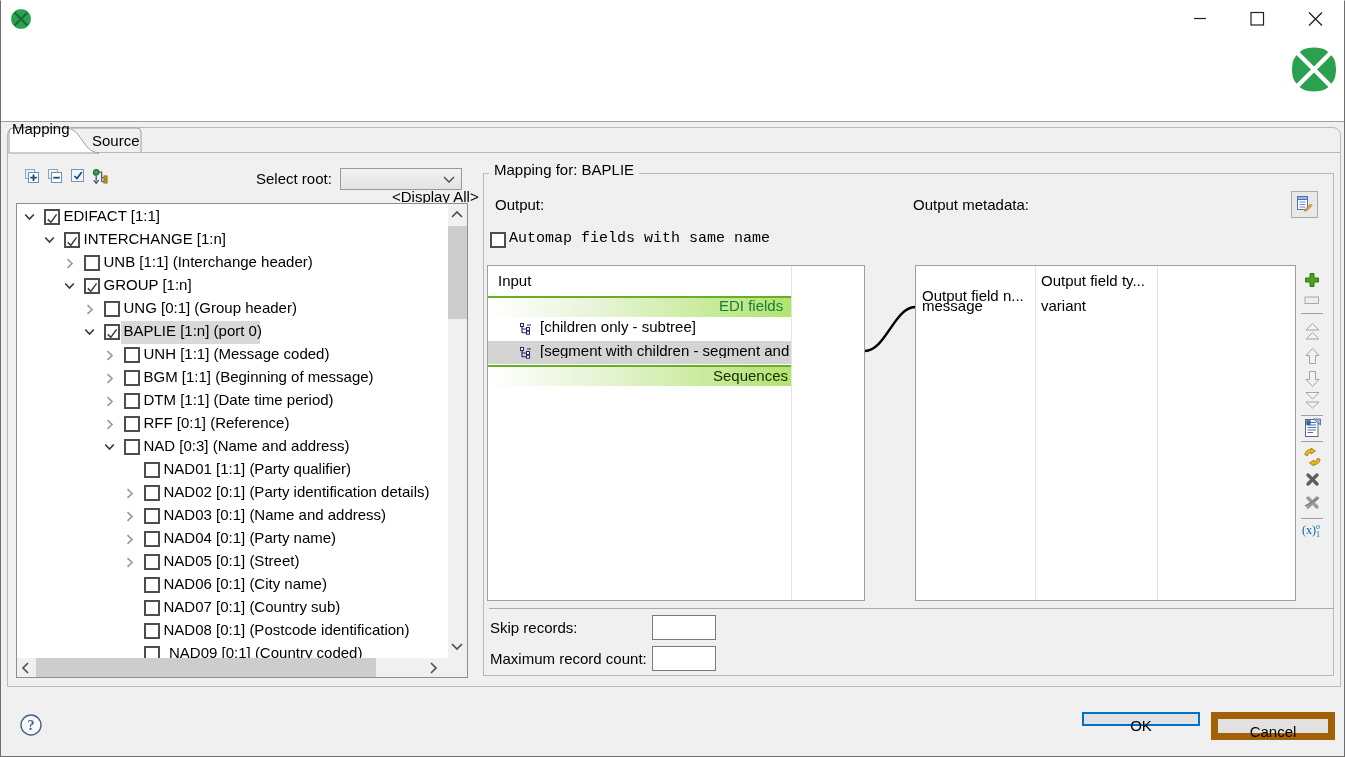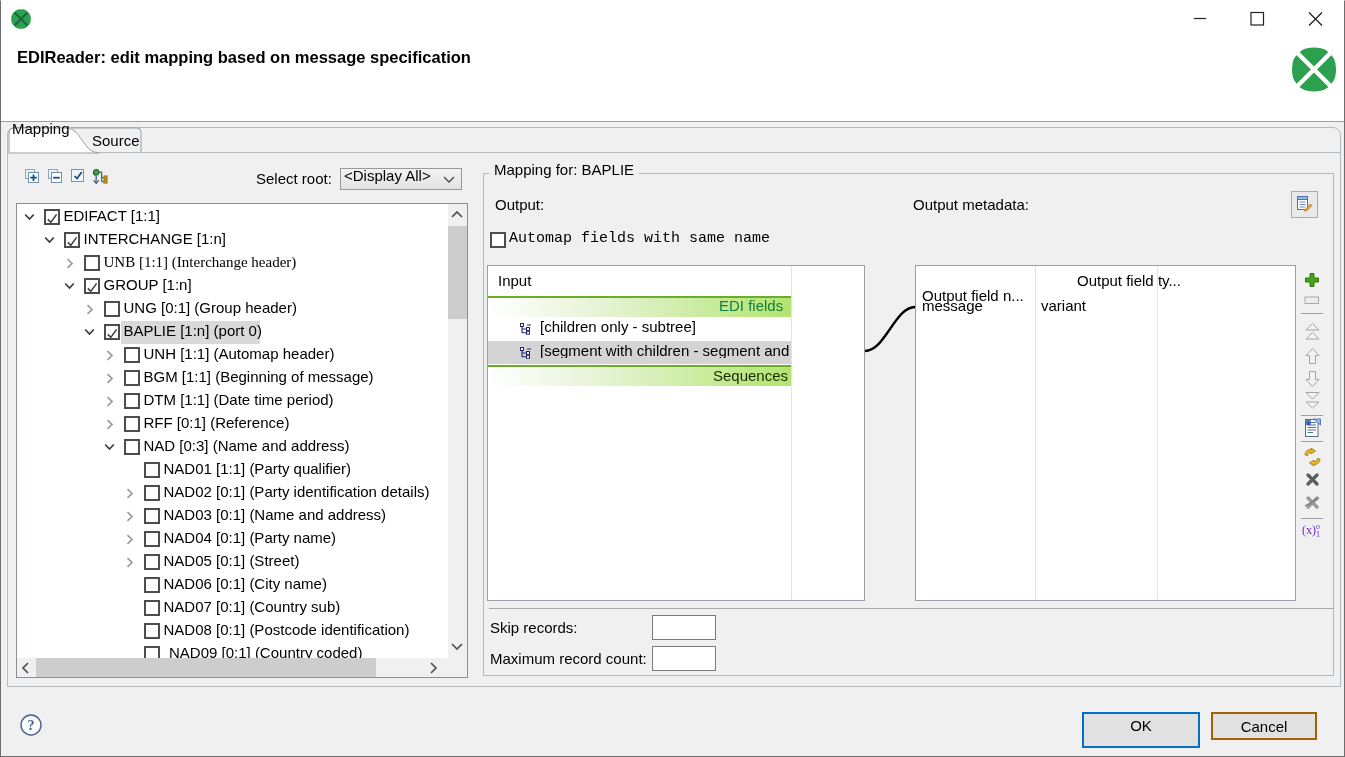"EDIReader: edit mapping based on" div.abs { html: <div>EDIReader: edit mapping based on message specification</div> -> none }
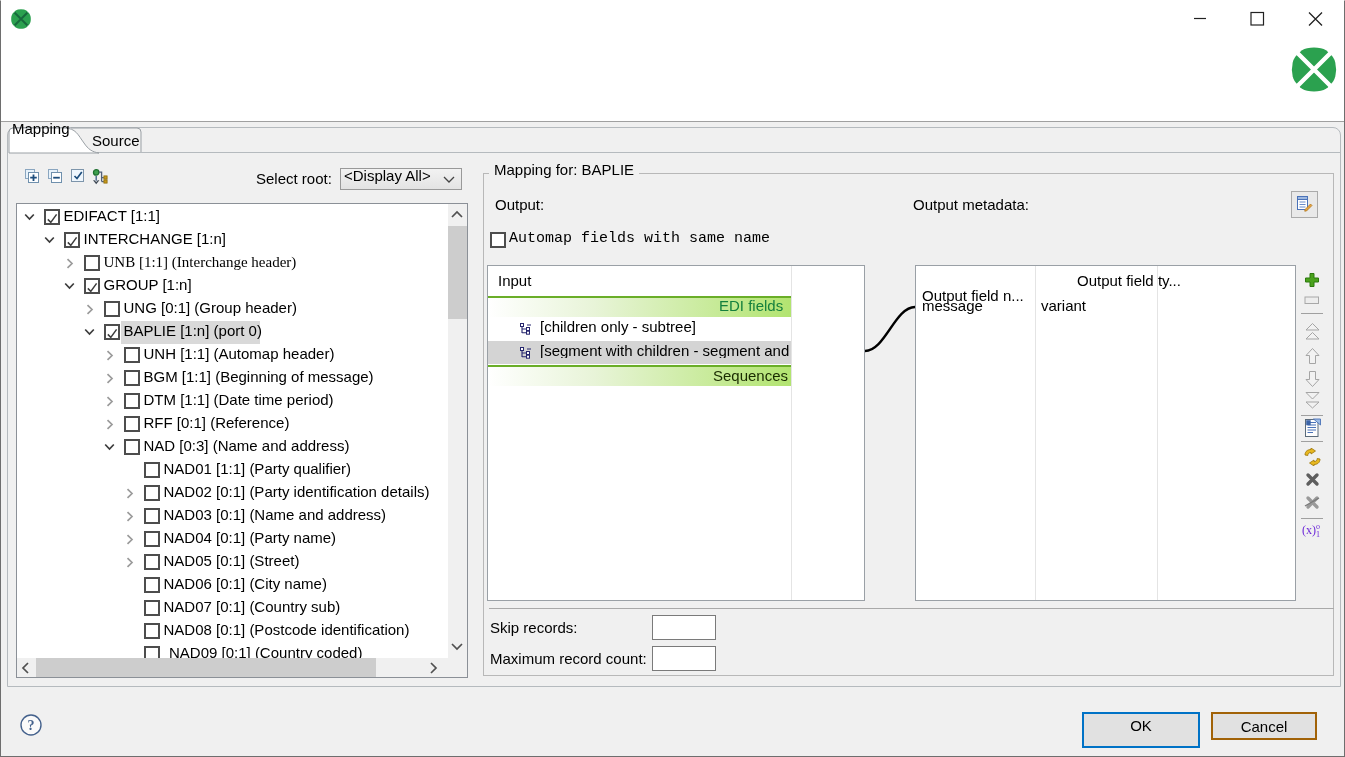"<Display All>" span.txt { margin-left: none -> 48px; top: 0 -> 21px }
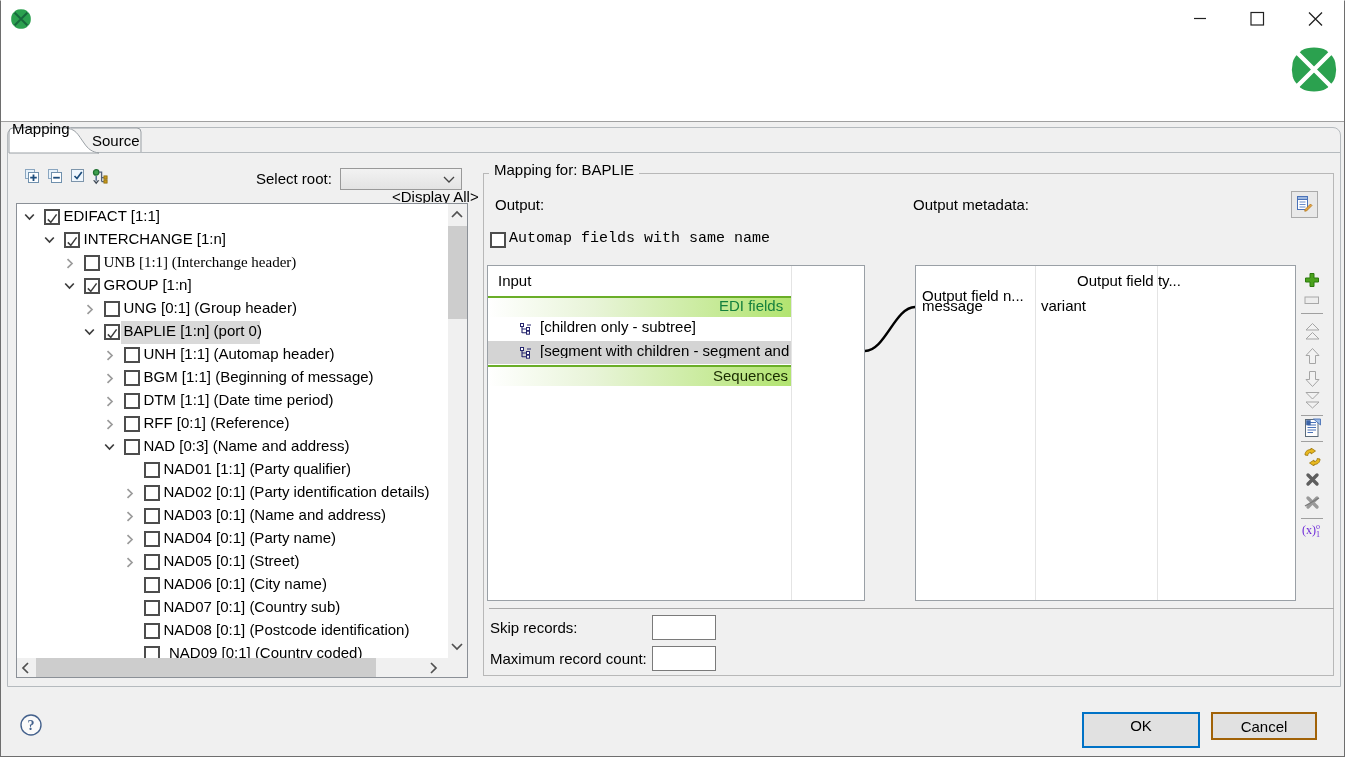"UNB [1:1] (Interchange header)" div.lbl { font-family: Liberation Serif, serif -> none }
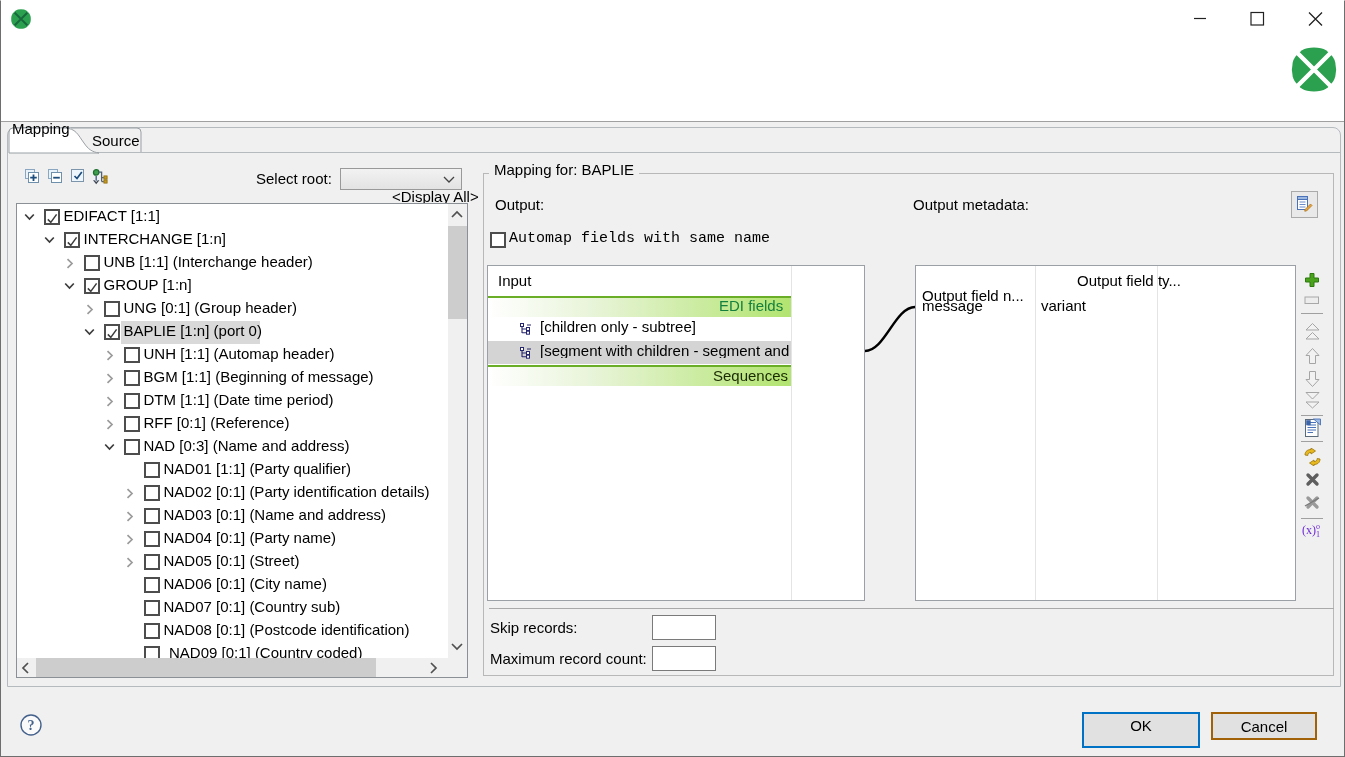"Output field ty..." div.lbl { margin-left: 36px -> none }
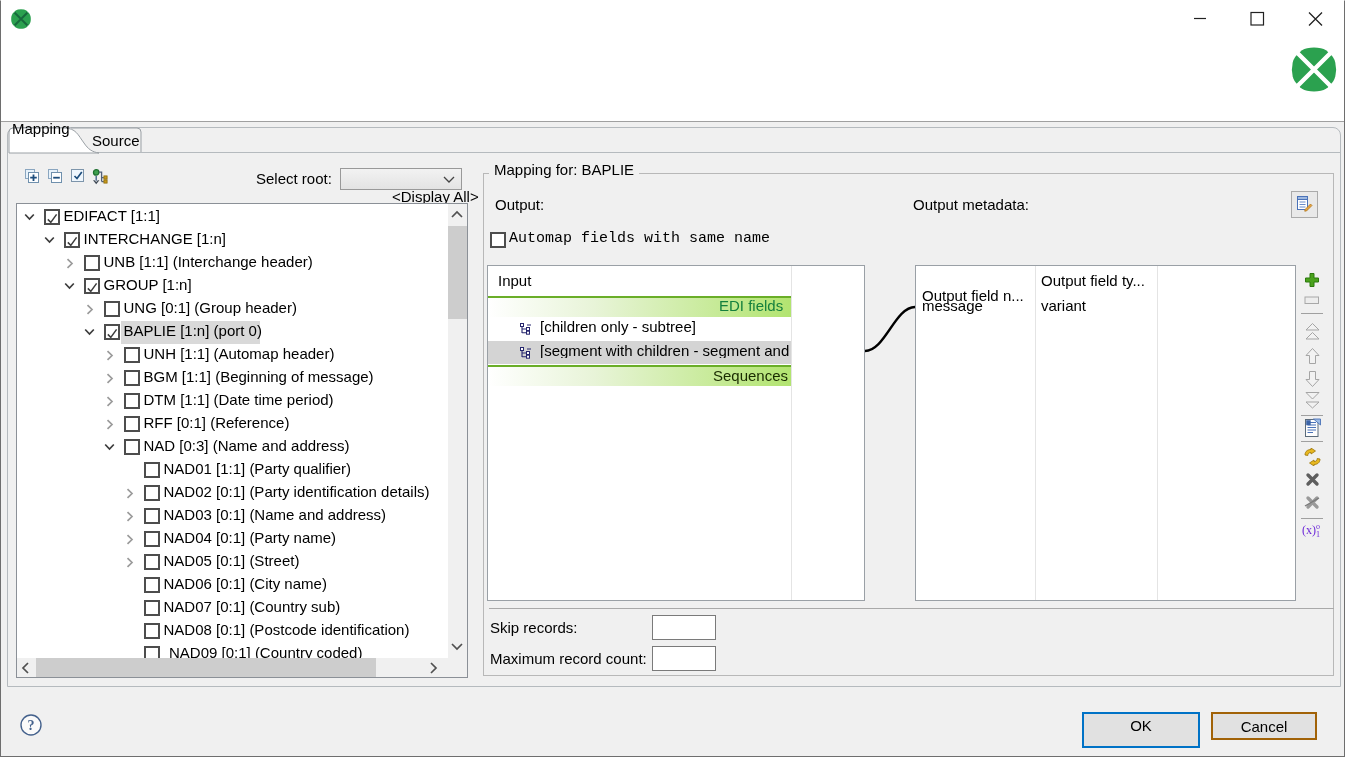"UNH [1:1] (Automap header)" div.lbl { text: Automap header -> Message coded }
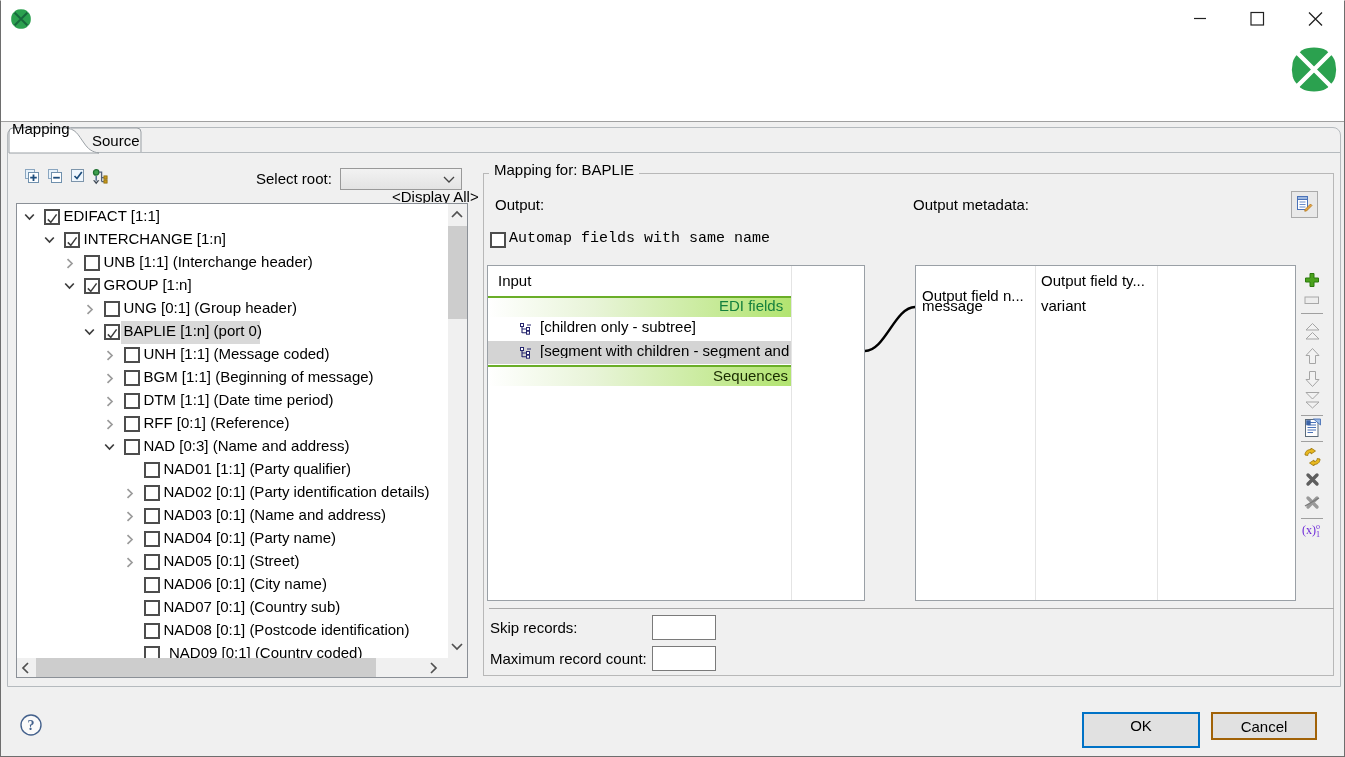"(x)o1" div.abs { color: #6d28d9 -> #0369a1 }
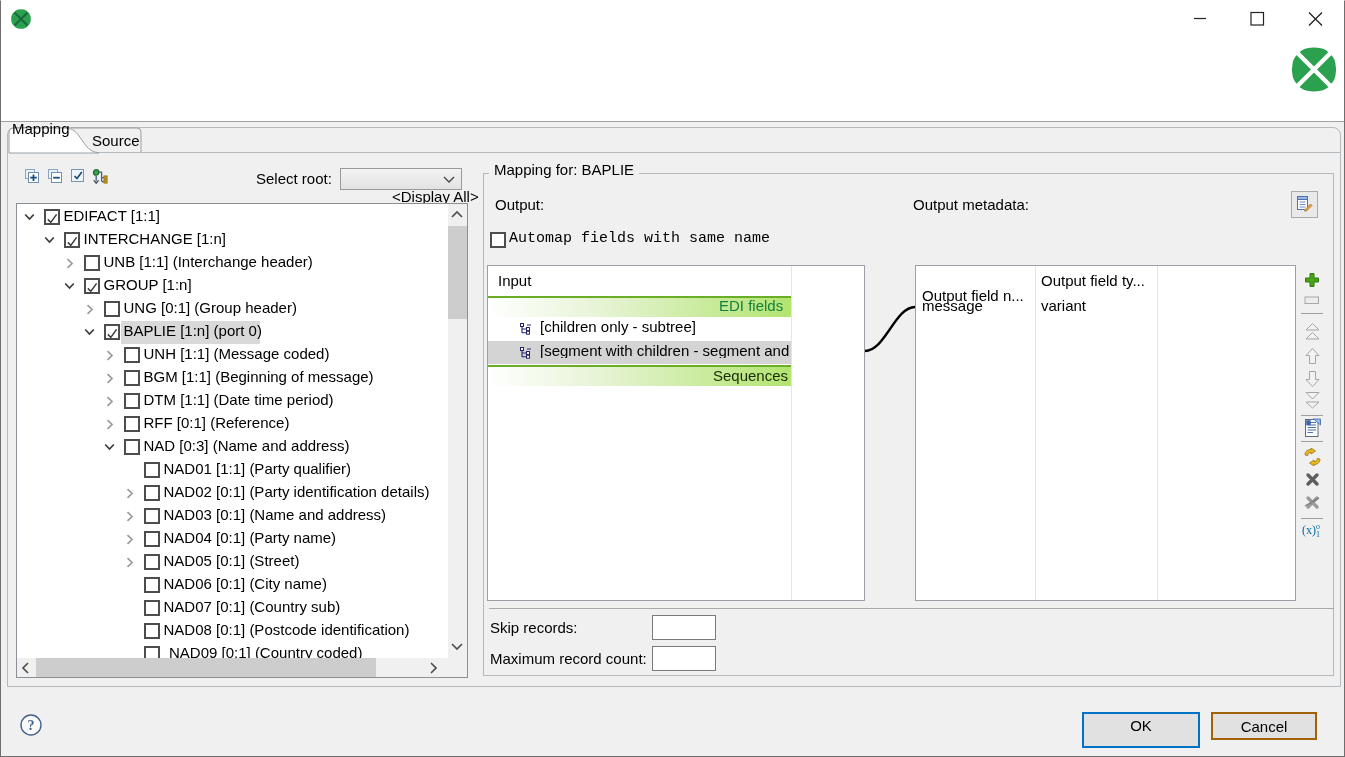"OK" div.abs { height: 36px -> 14px }
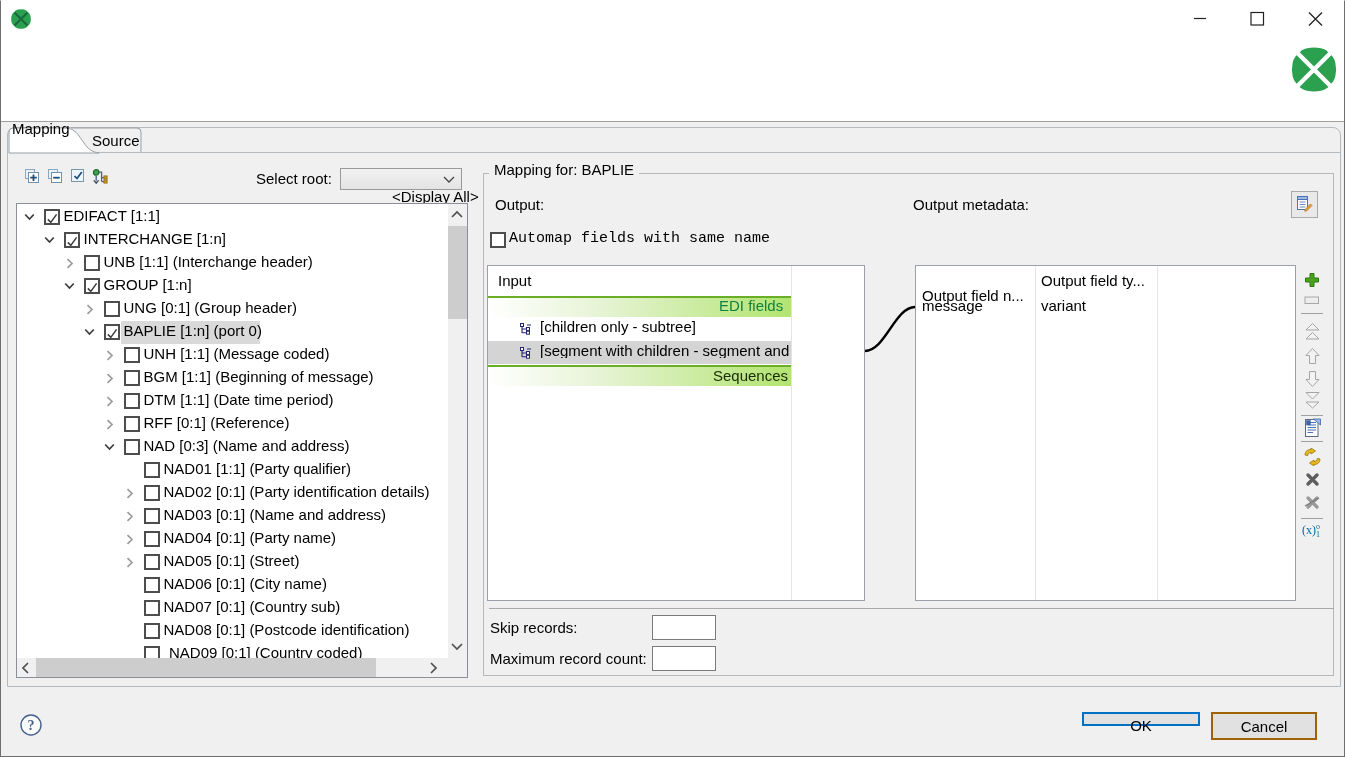"Cancel" div.abs { border: 2px solid #a16207 -> 7px solid #a16207; width: 106px -> 124px }
